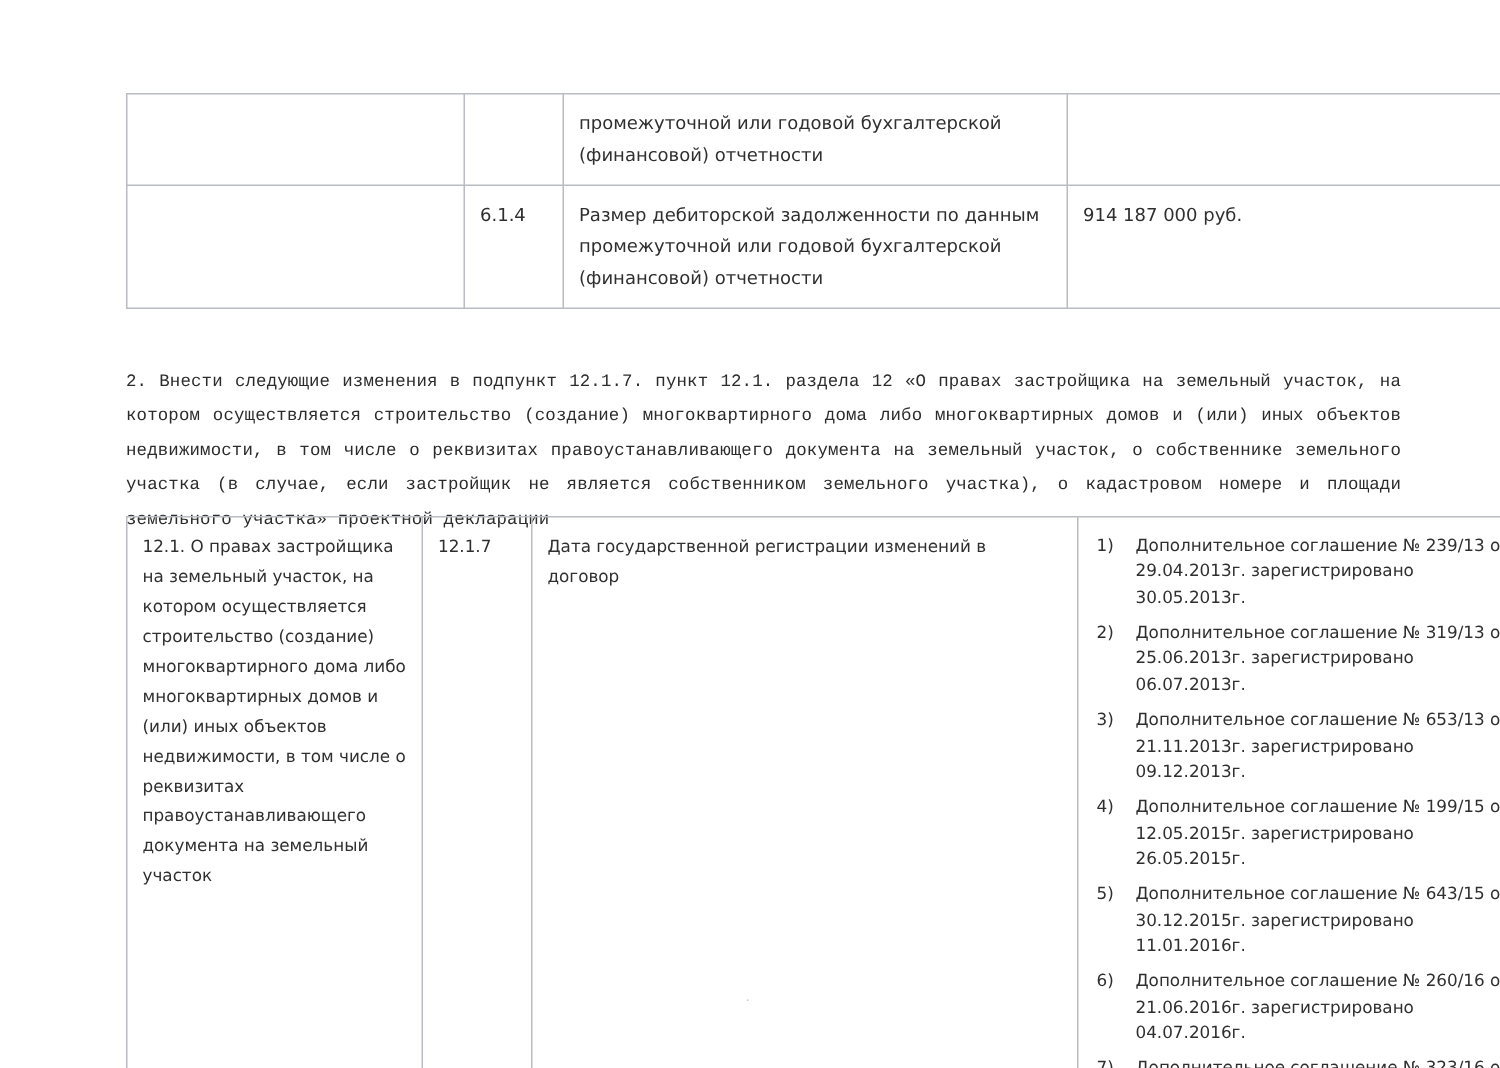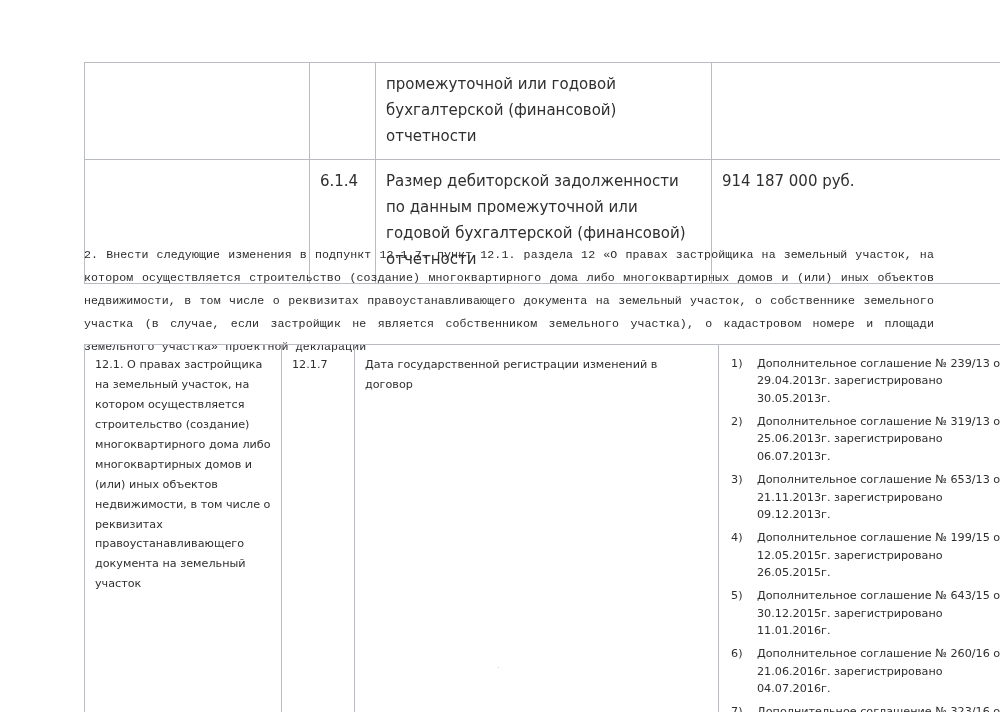"промежуточной или годовой бухгалтерской" .table-top td { font-size: 15px -> 12px }
